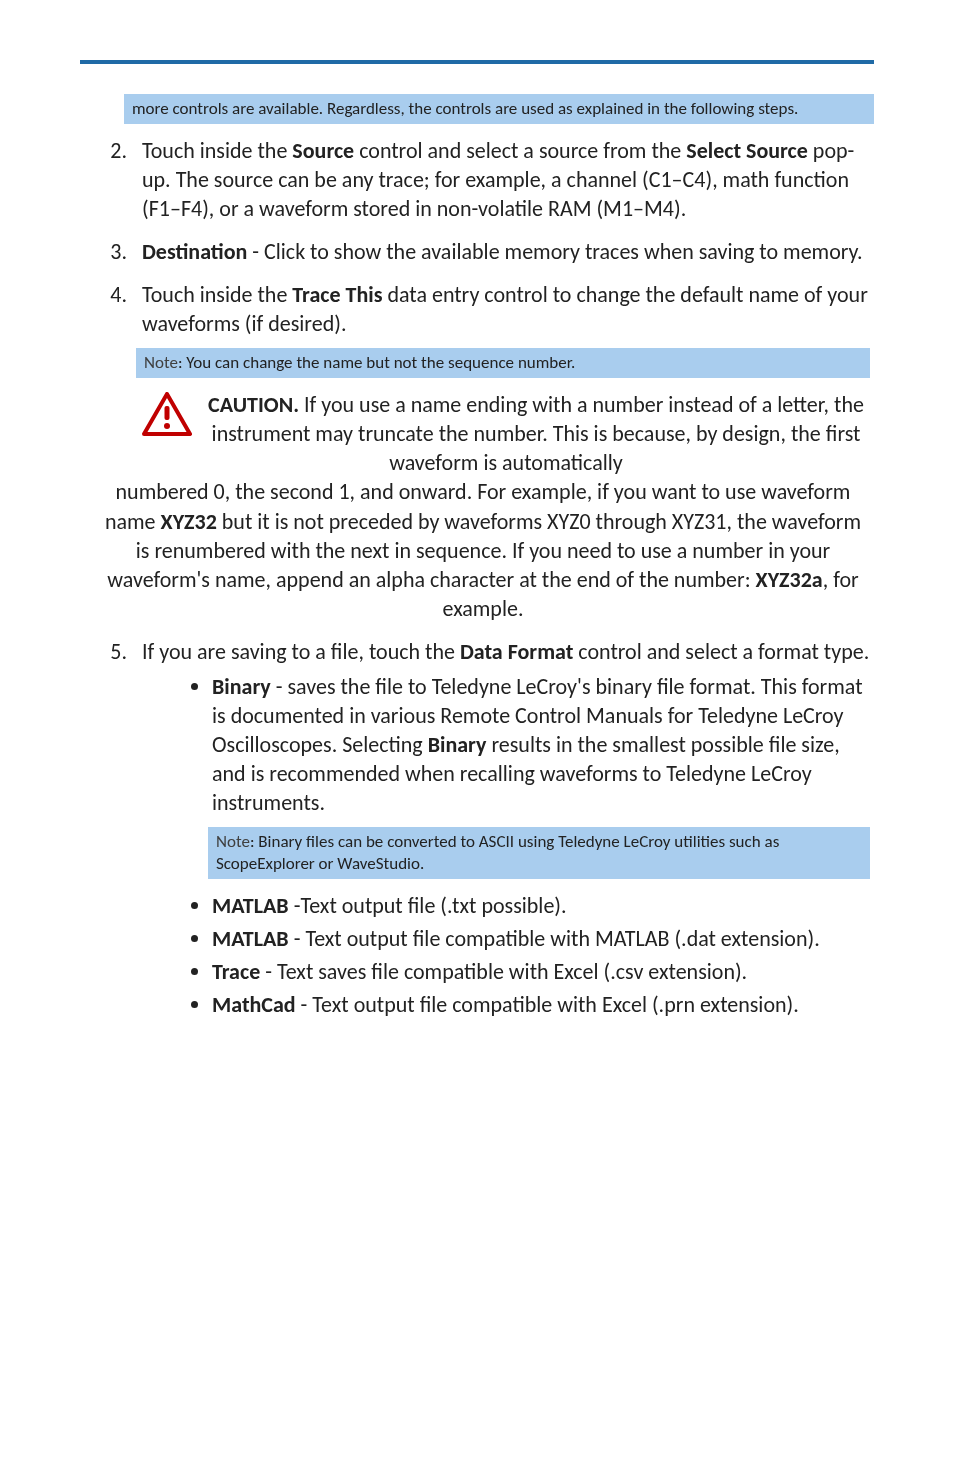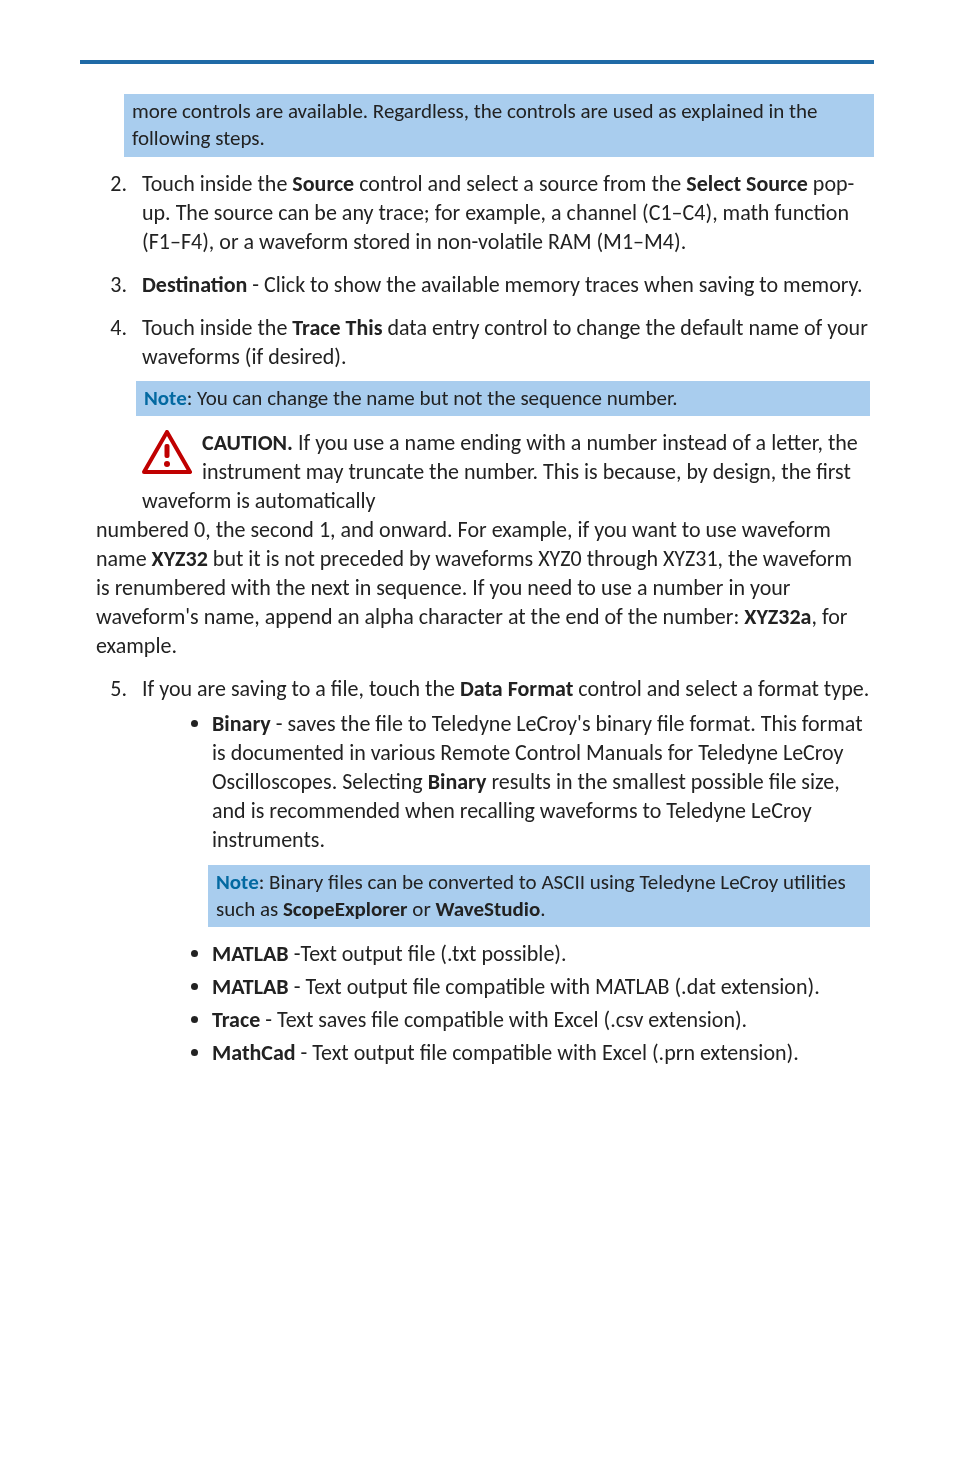"more controls are available. Regardless," .note-box { font-size: 21px -> 17px }
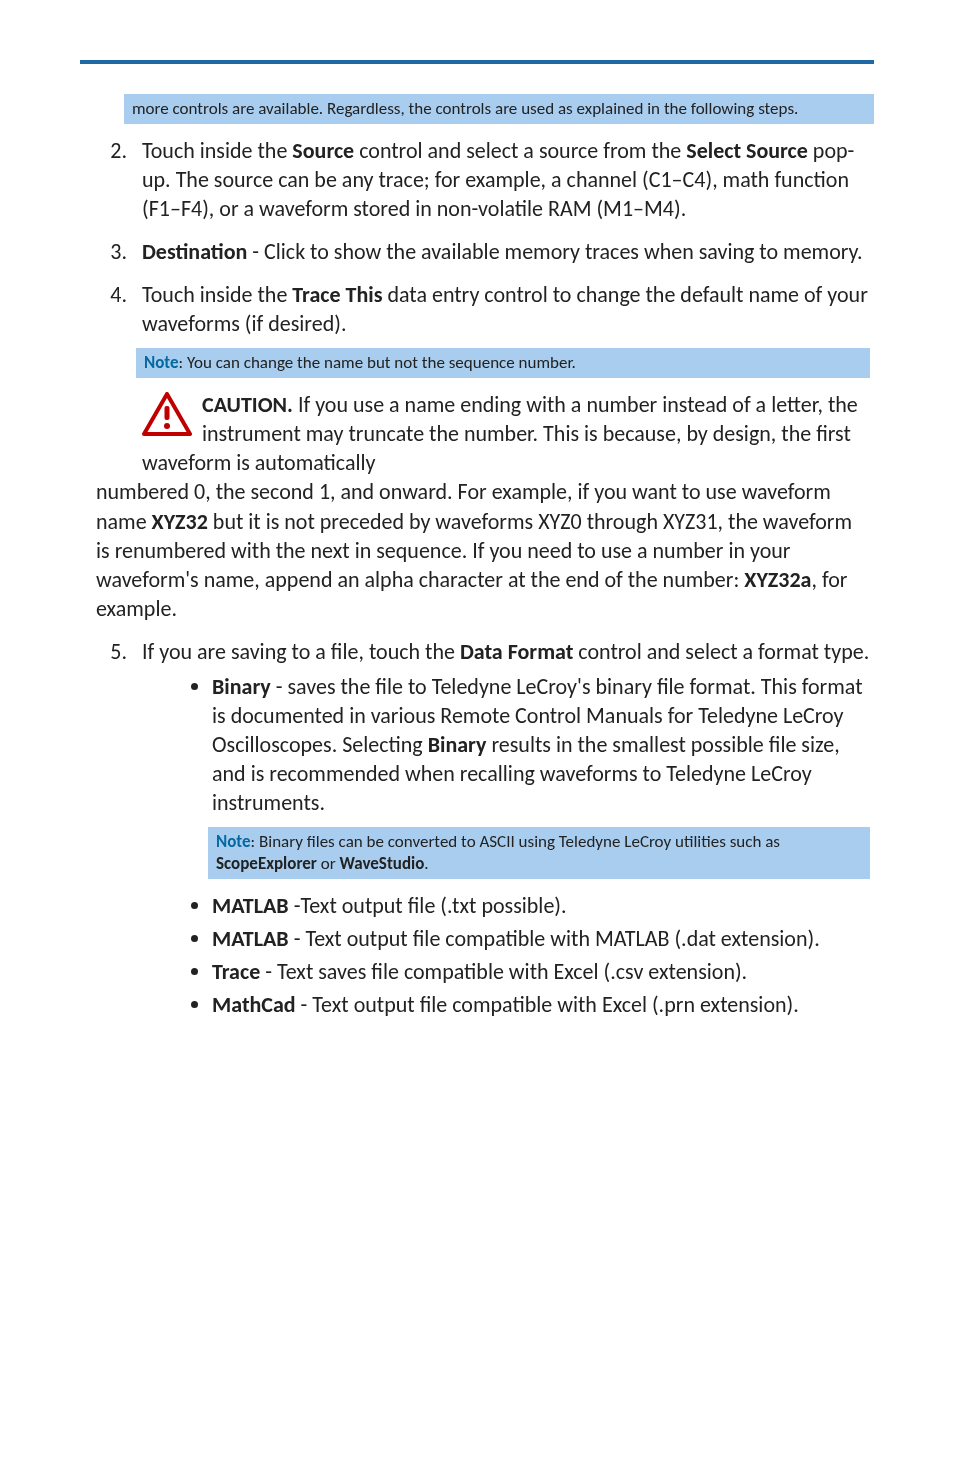"Note" .note-box .note-label { color: #0369a1 -> #404040; font-weight: bold -> normal }
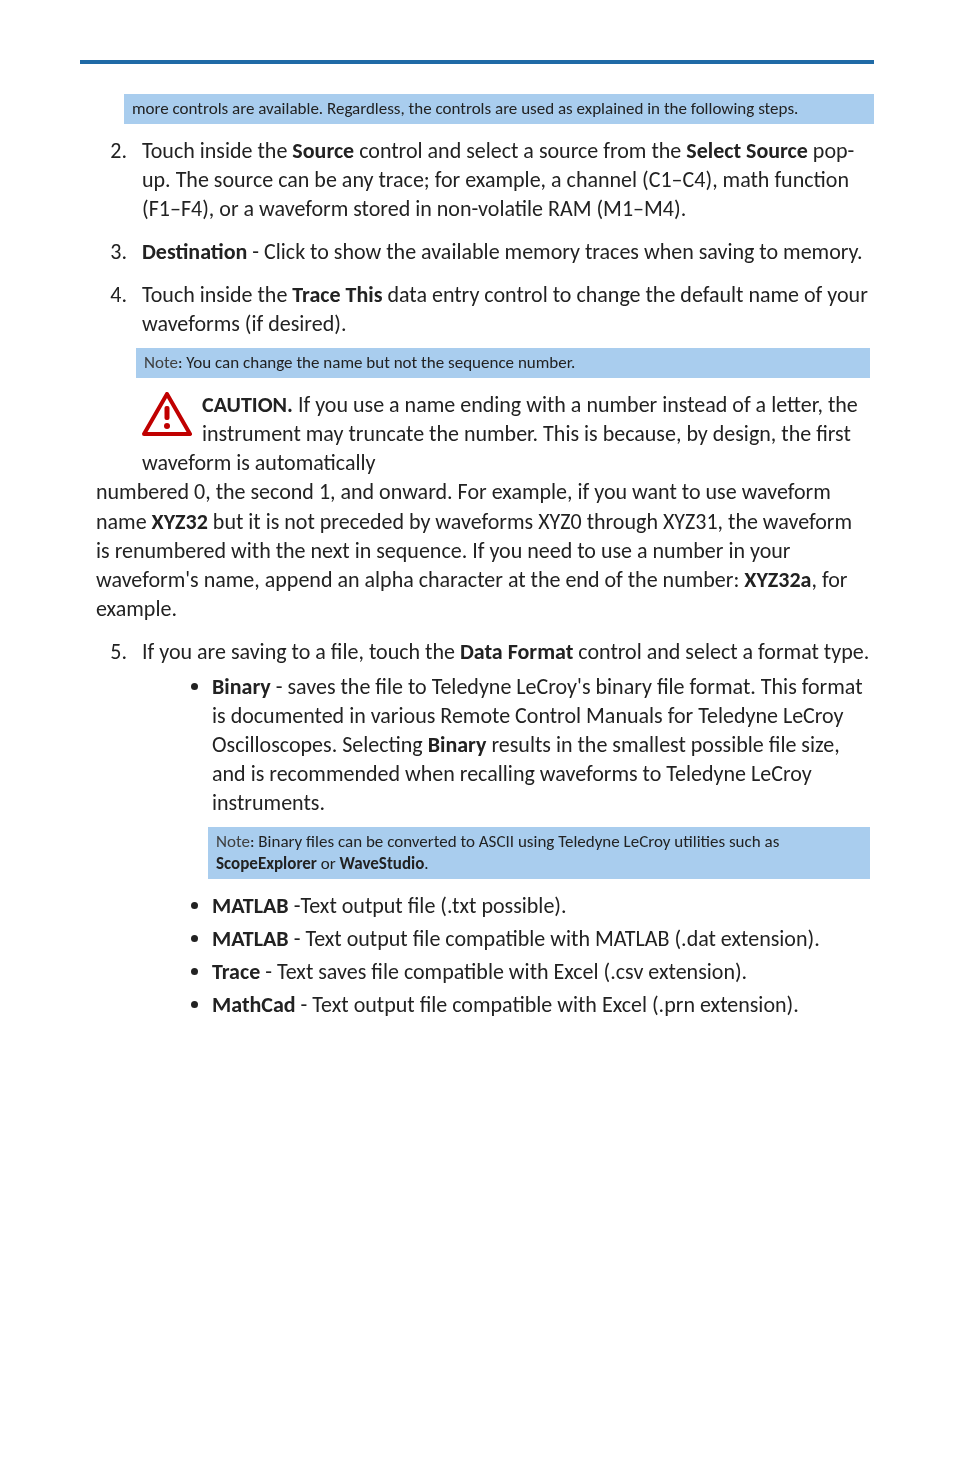"CAUTION. If you use a" div.caution-block { text-align: none -> center }
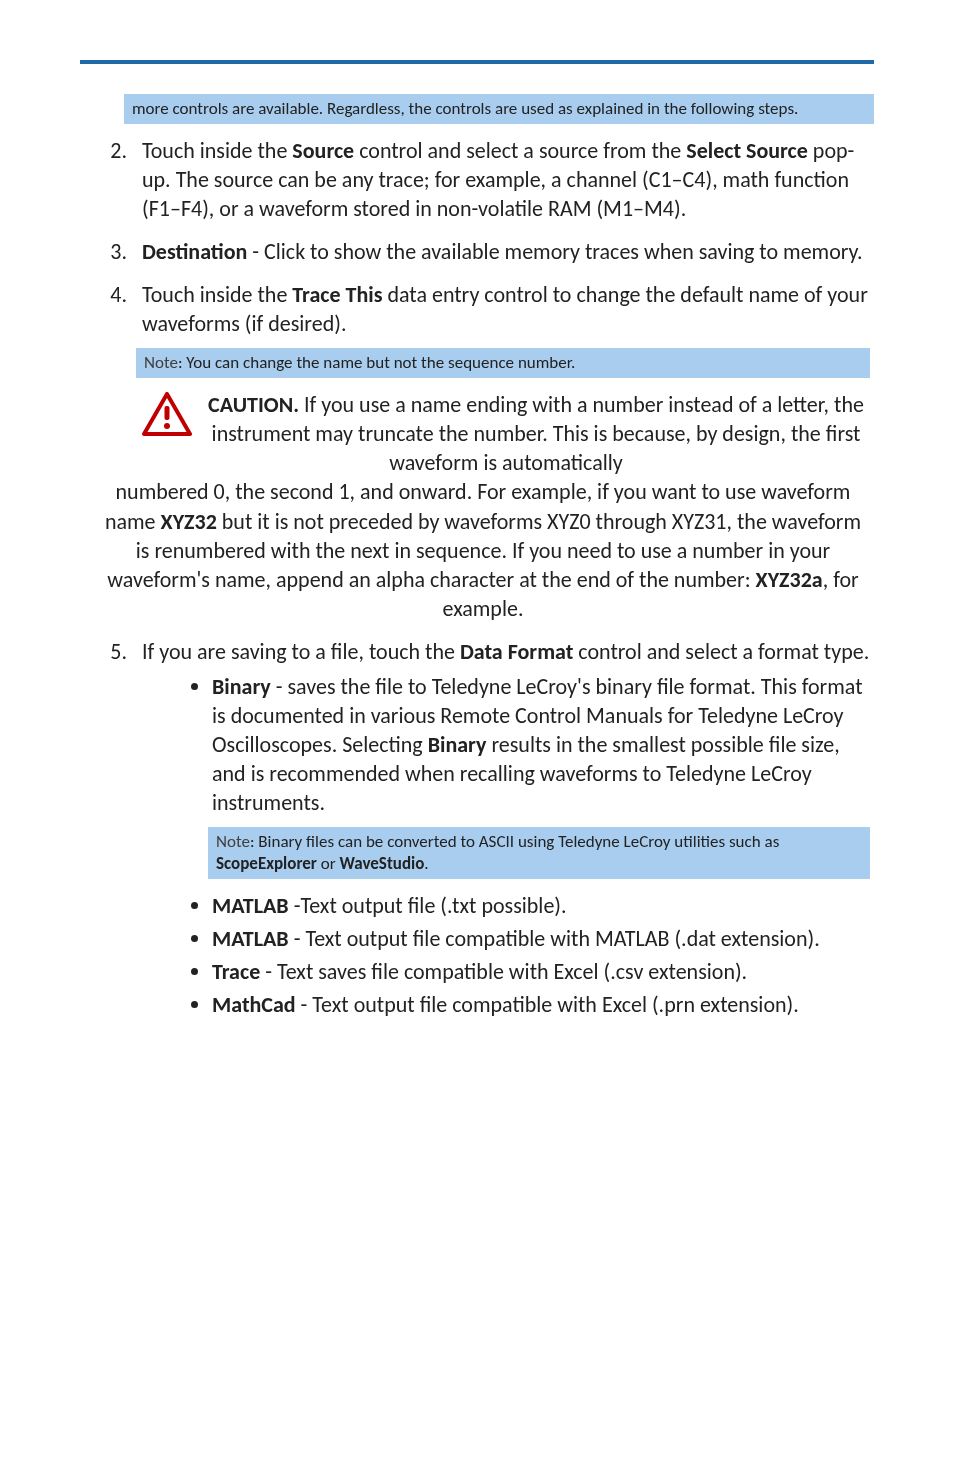"ScopeExplorer" .note-box b { font-weight: bold -> normal }
